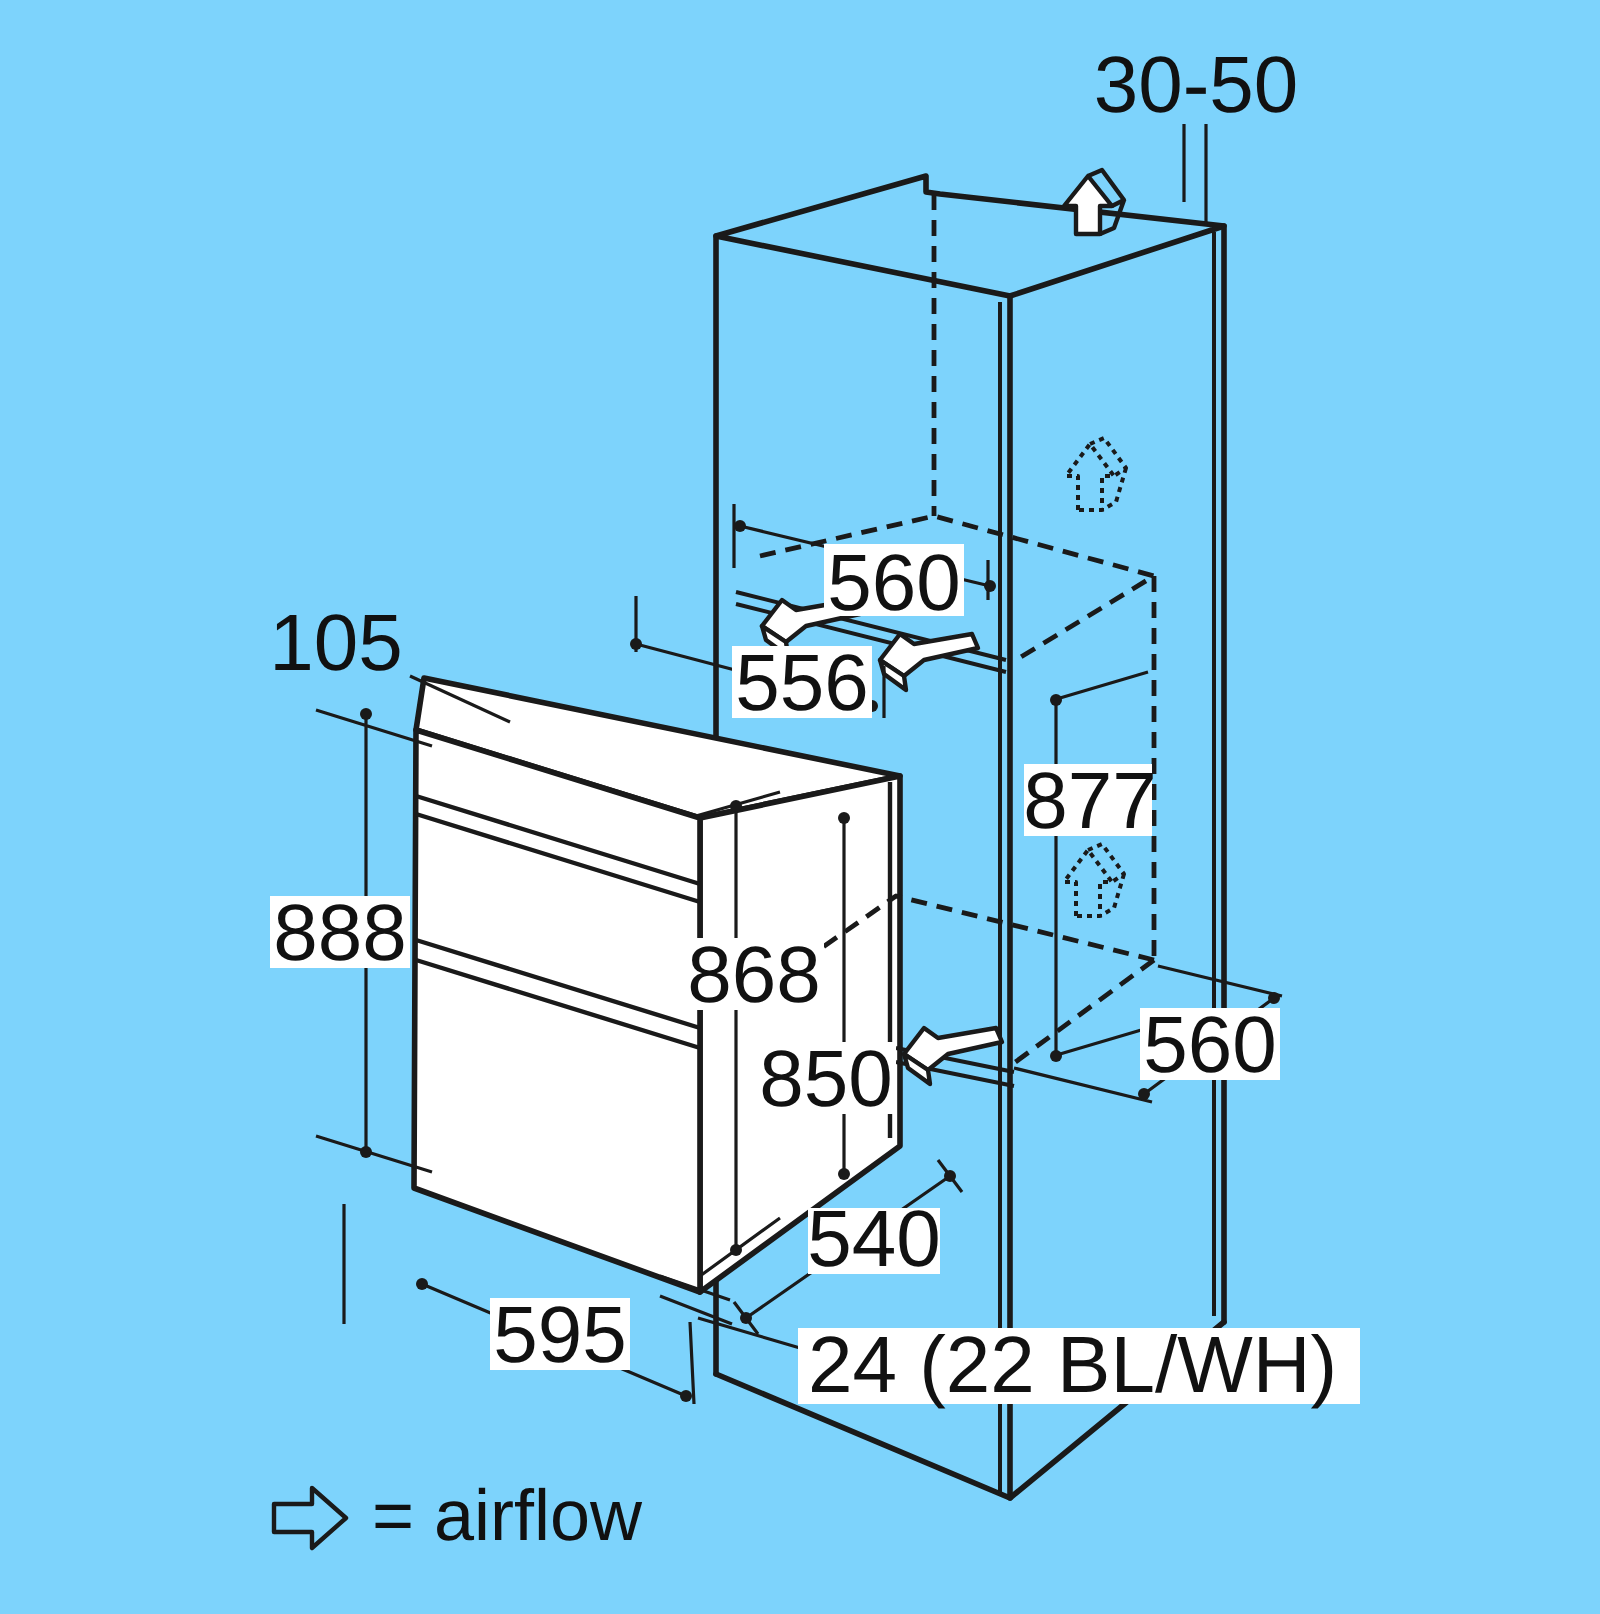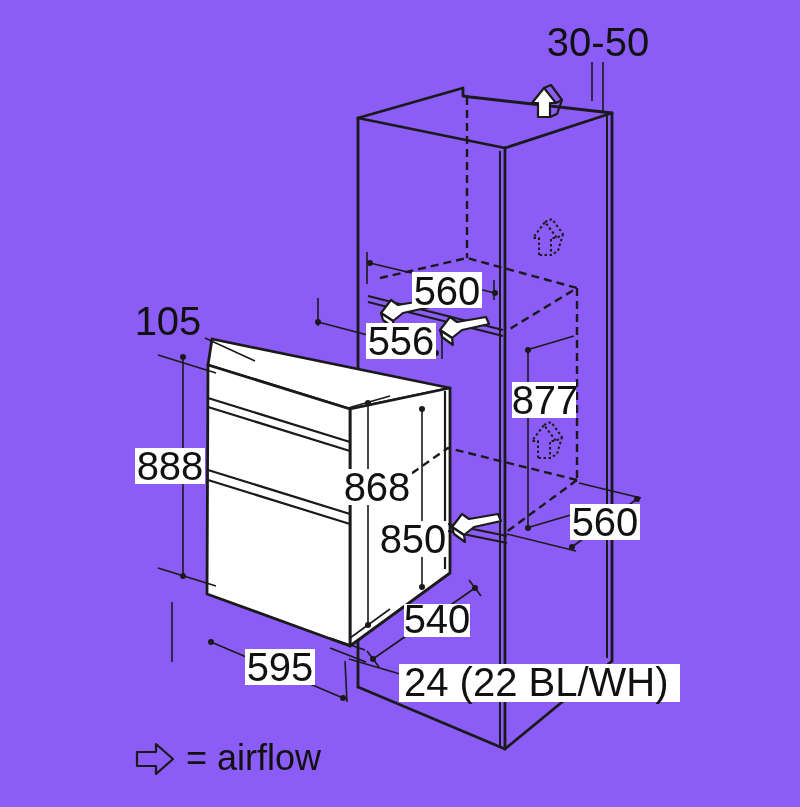"30-50" .page { background: #8b5cf6 -> #7dd3fc }
